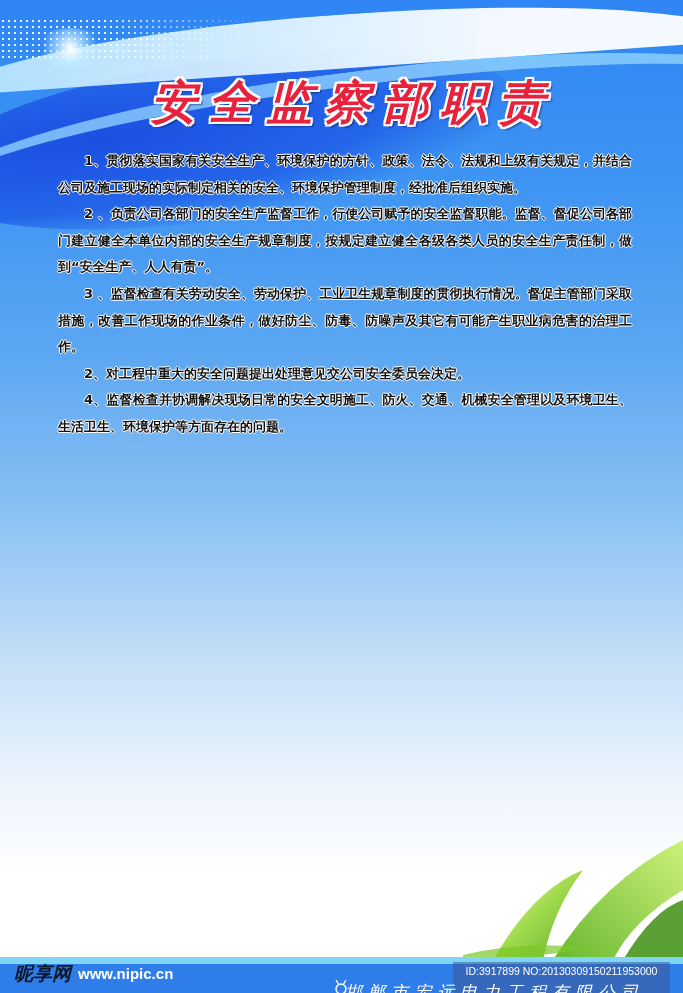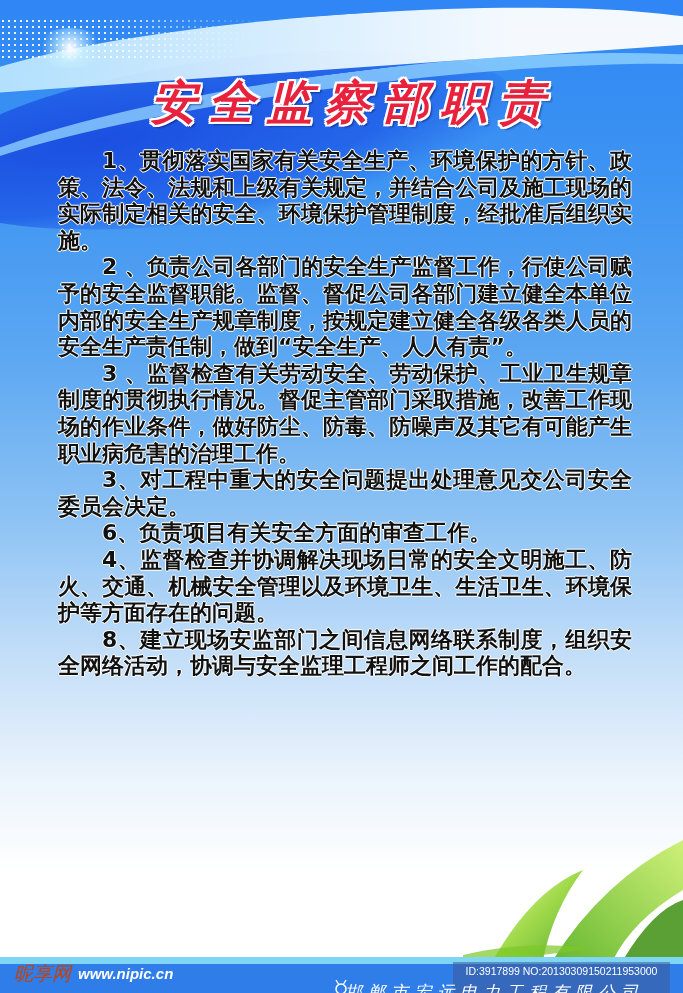"1、贯彻落实国家有关安全生产、环境保护的方针、政策、法令、法规和上级有关规定，并" .content { font-size: 22px -> 13px }
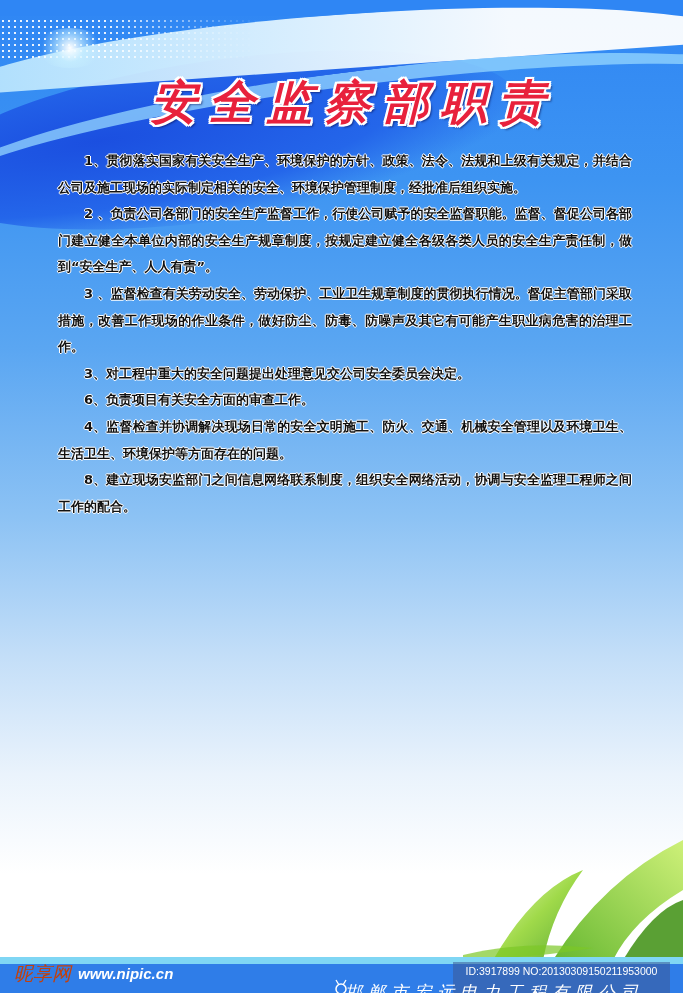"3、对工程中重大的安全问题提出处理意见交公司安全委员会决定。" p.para { text: 3 -> 2 }
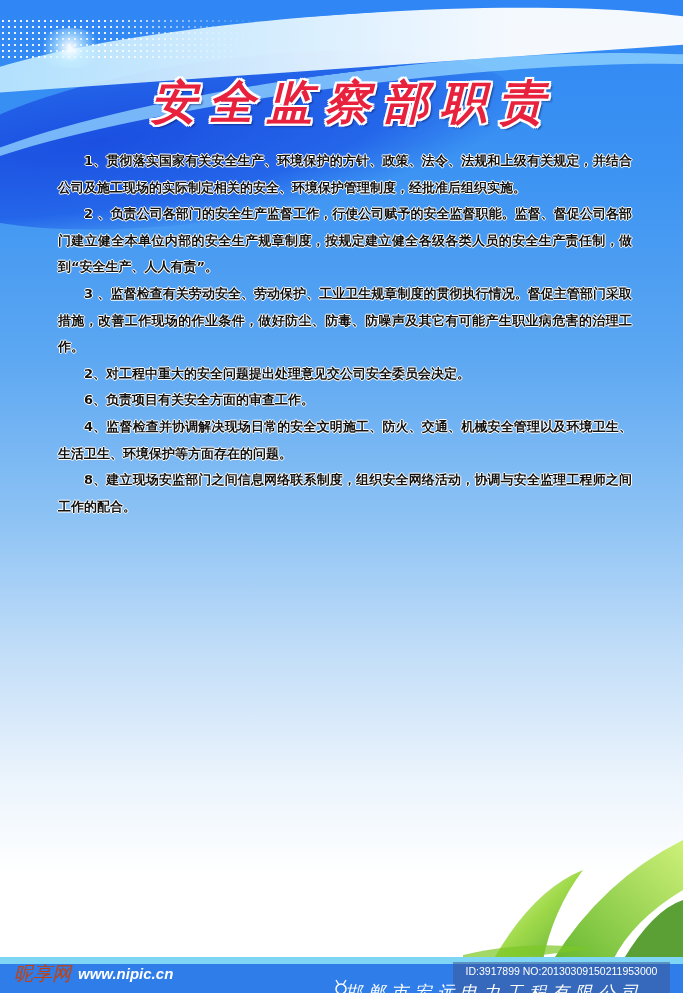"6、负责项目有关安全方面的审查工作。" p.para { html: <p>6、负责项目有关安全方面的审查工作。</p> -> none }
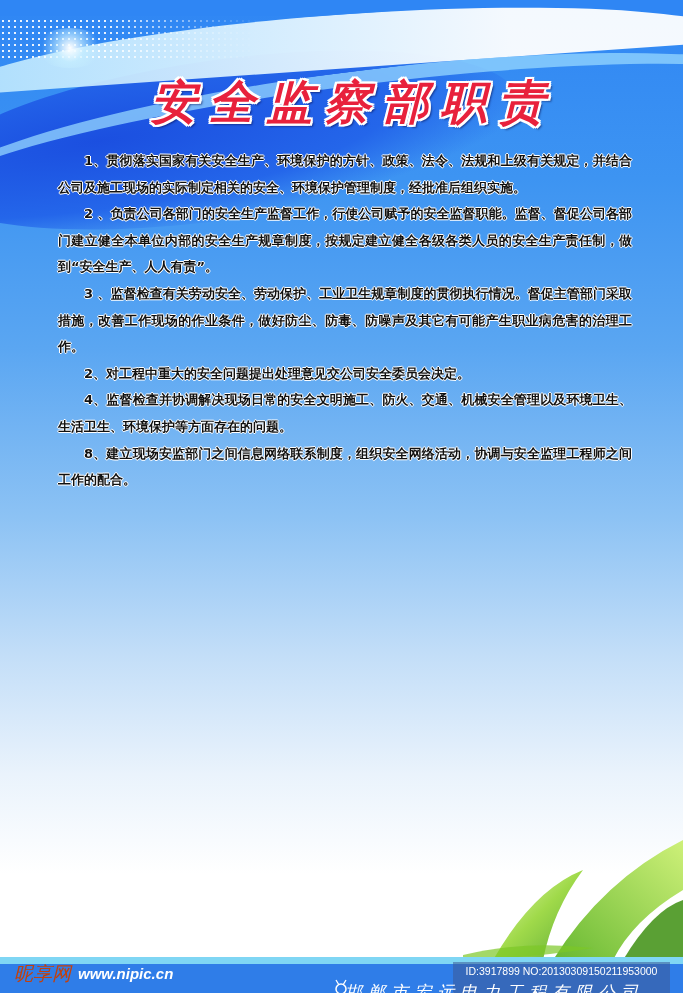"8、建立现场安监部门之间信息网络联系制度，组织安全网络活动，协调与安全监理工程师" p.para { html: <p>8、建立现场安监部门之间信息网络联系制度，组织安全网络活动，协调与安全监理工程师之间工作的配合。</p> -> none }
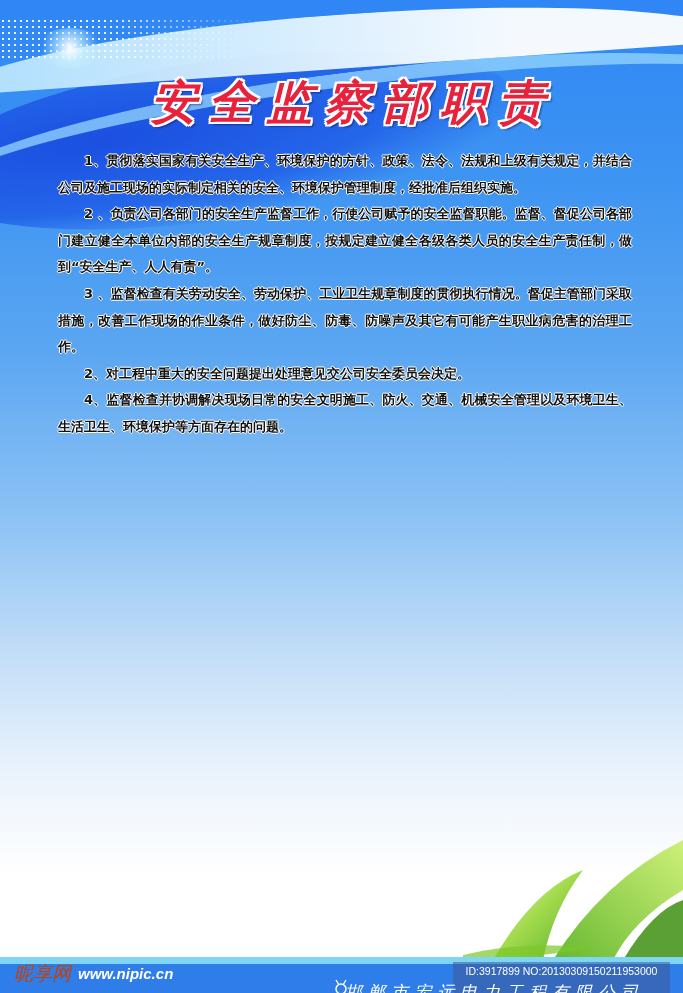"昵享网" .wm-logo { color: #c2410c -> #0f172a; font-weight: normal -> bold }
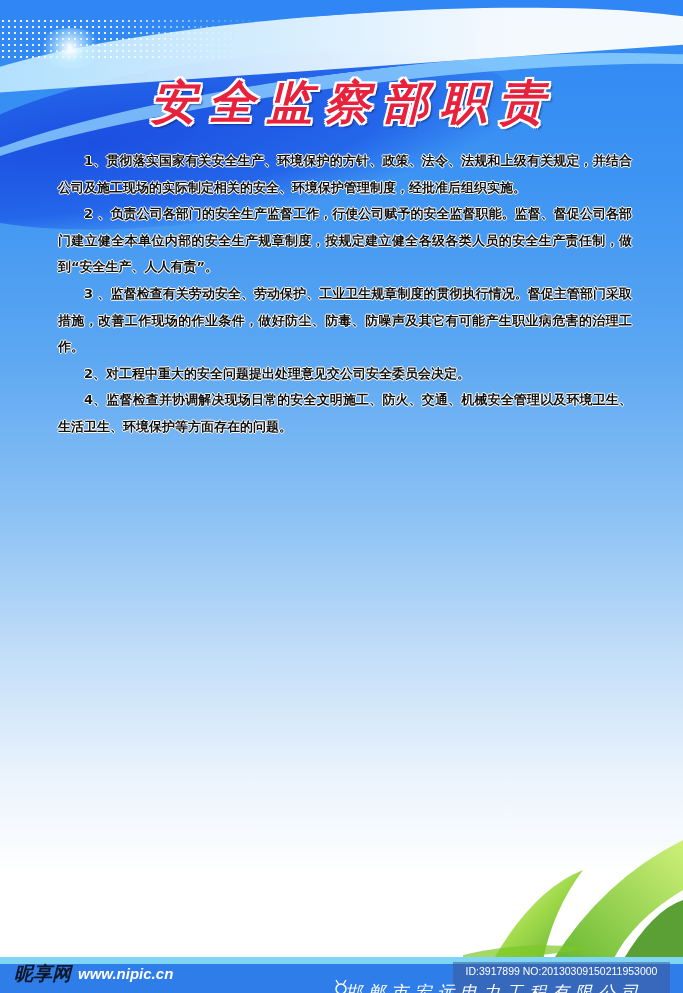"www.nipic.cn" .wm-url { font-style: italic -> none }
